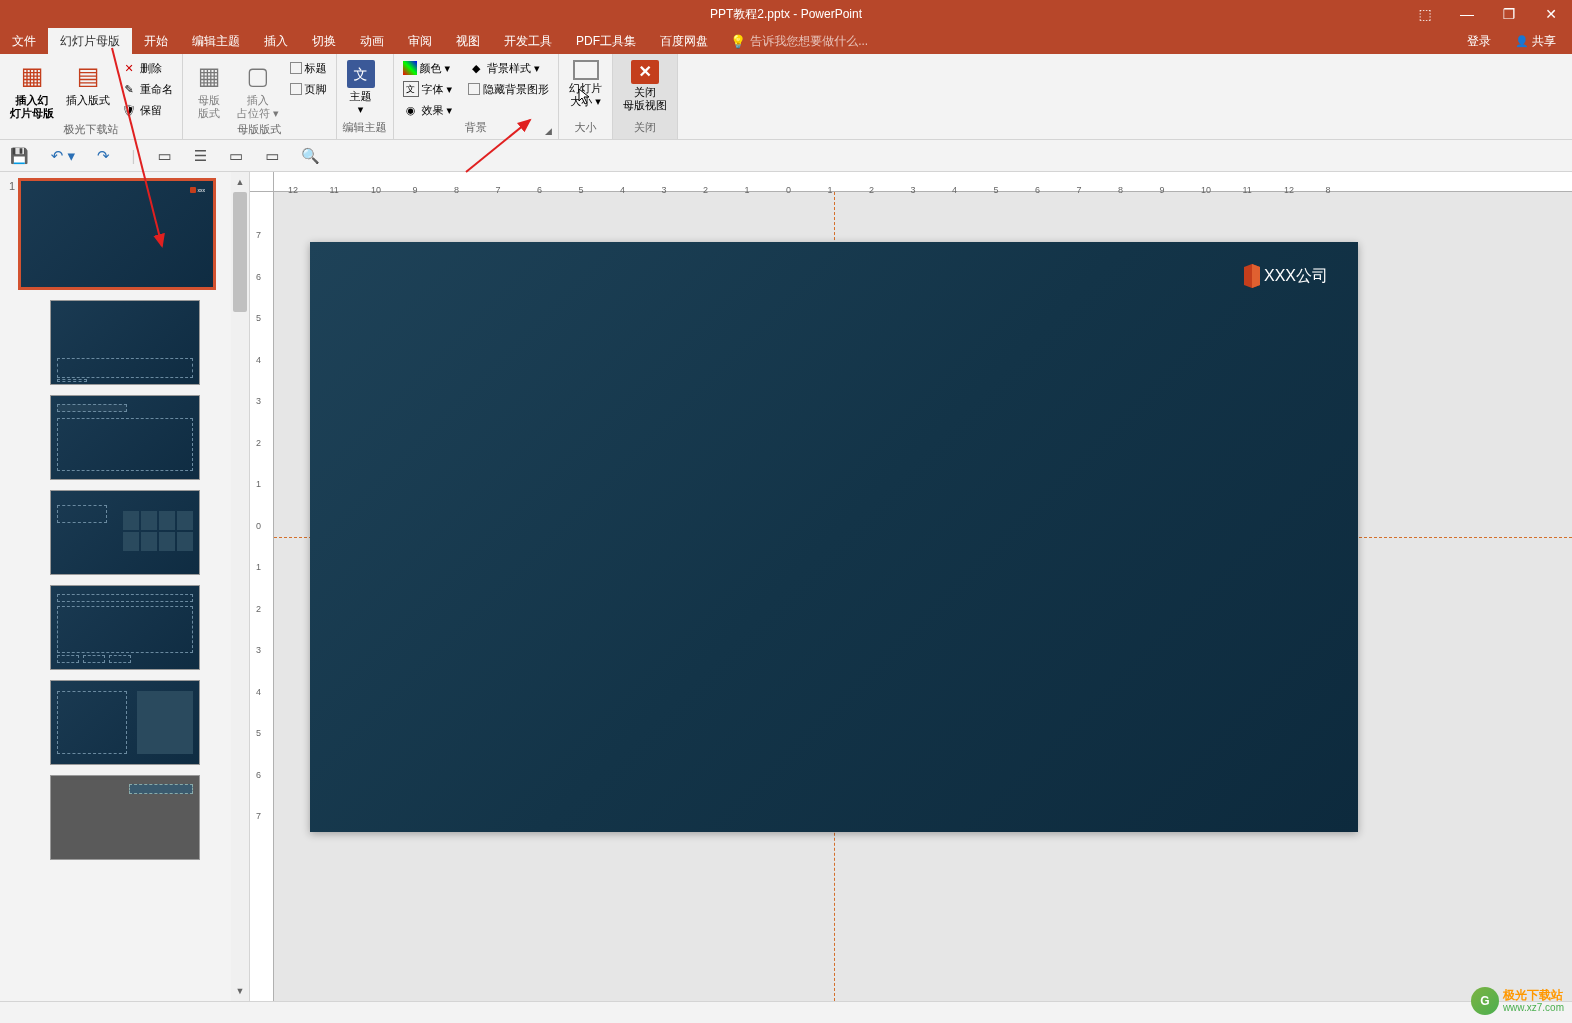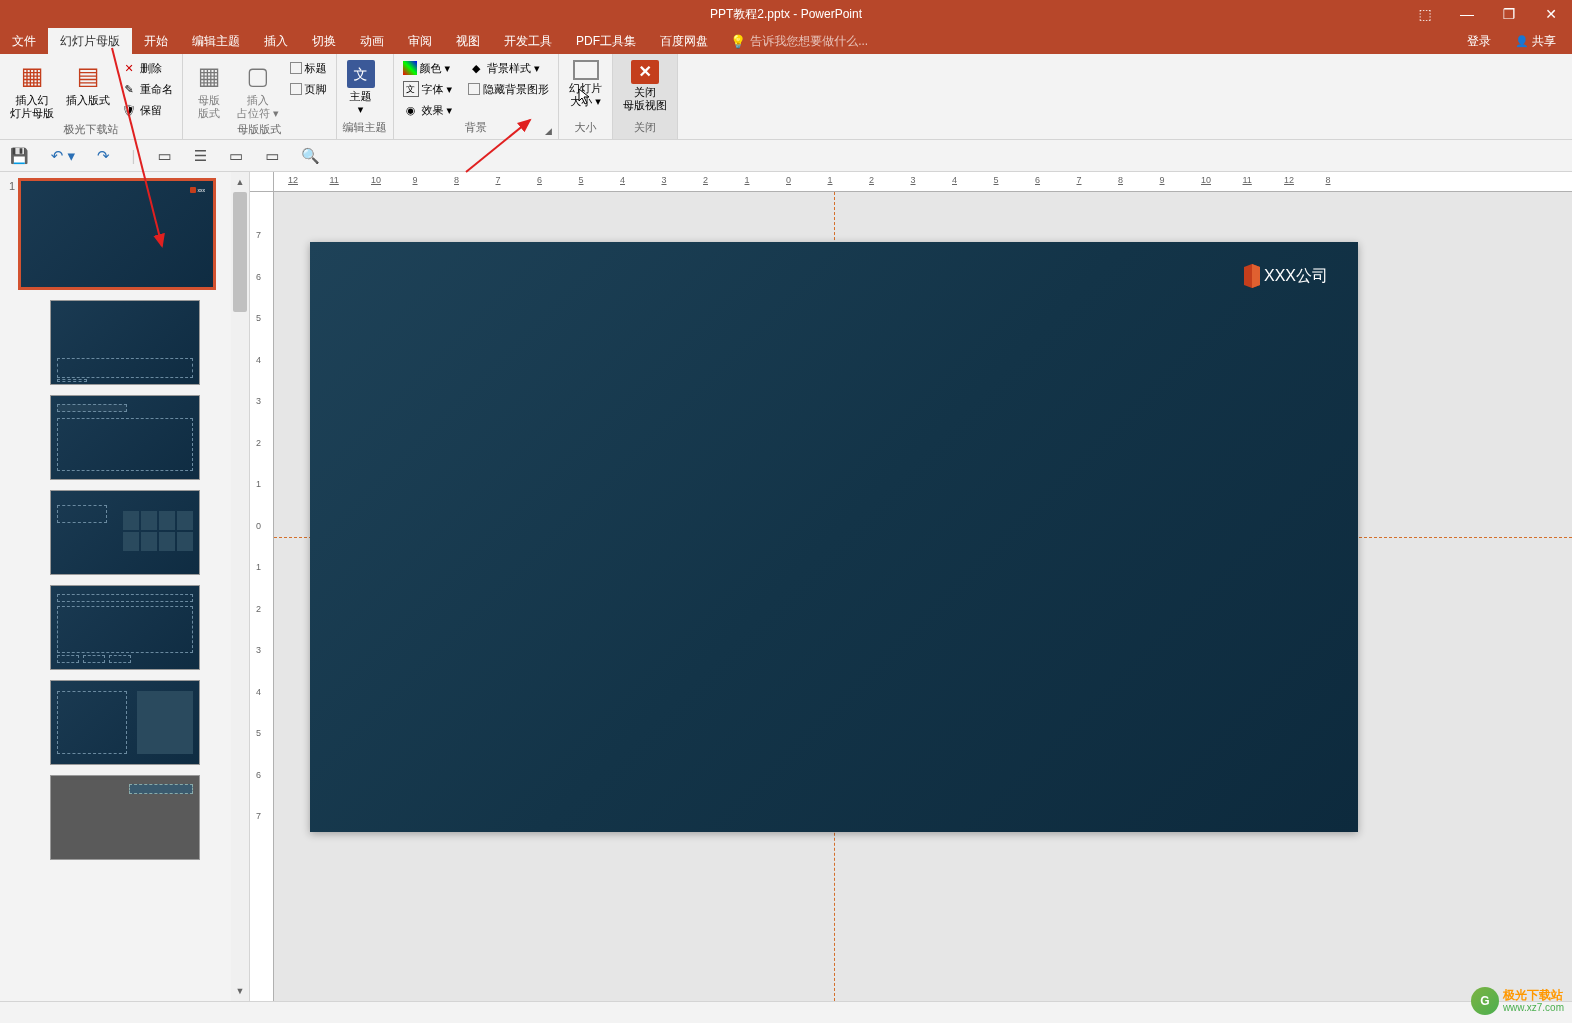"插入幻" div { font-weight: none -> bold }
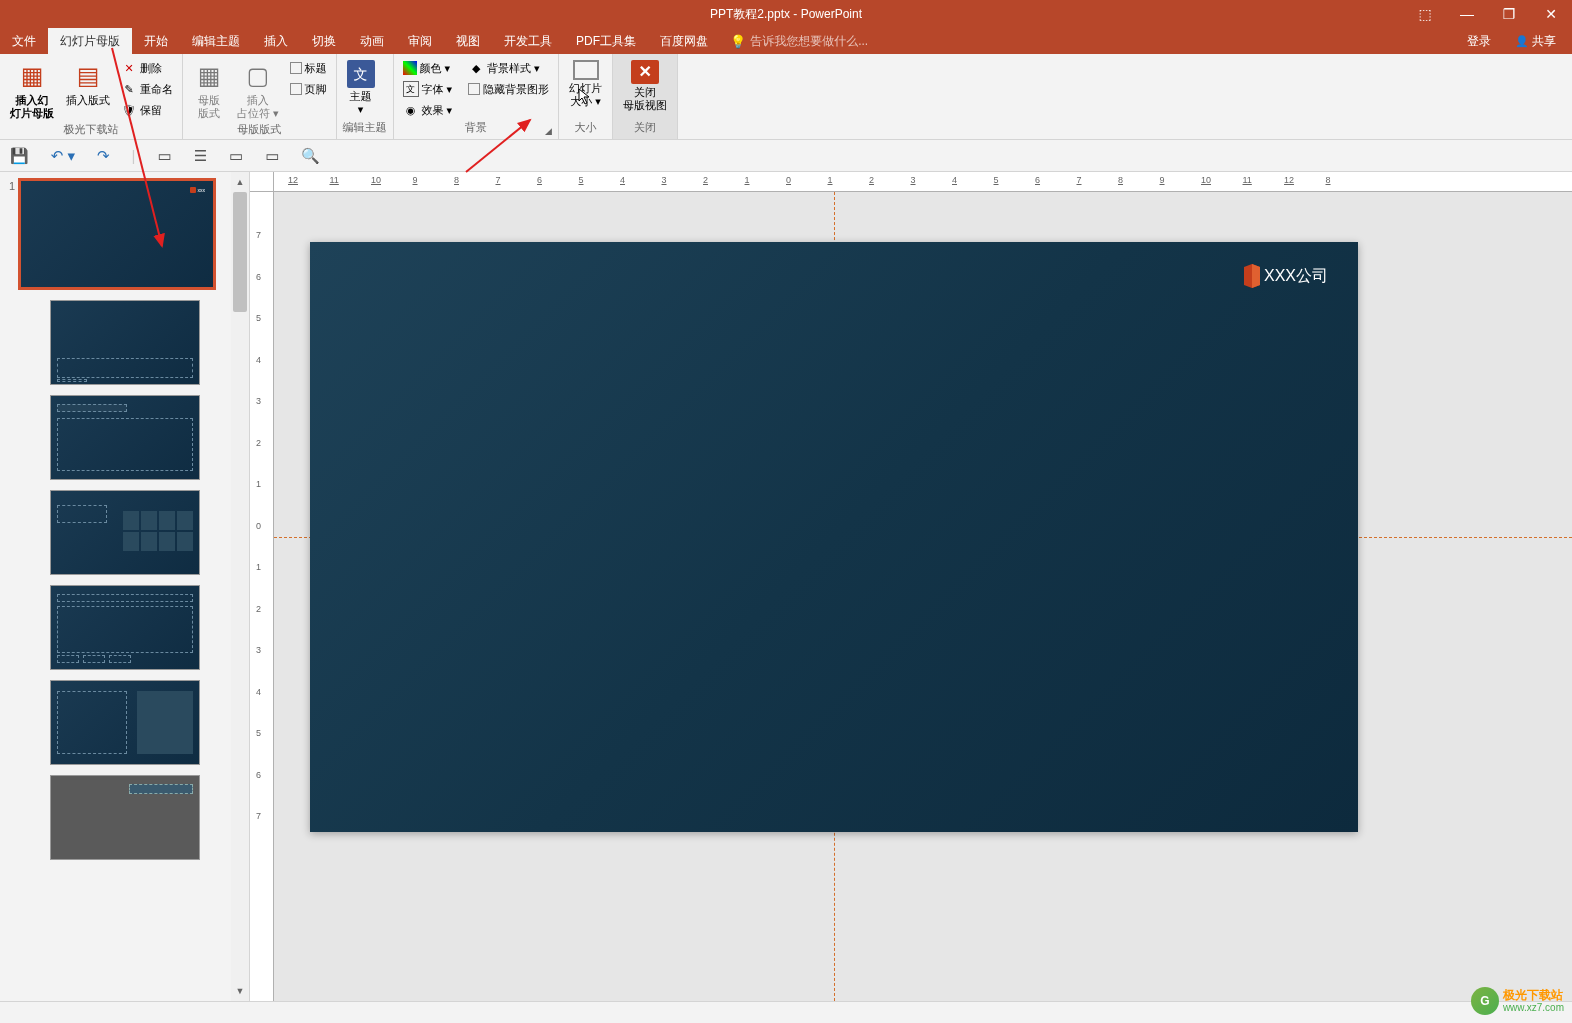"12" .ruler-h .tick { text-decoration: underline -> none; top: 3px -> 13px }
